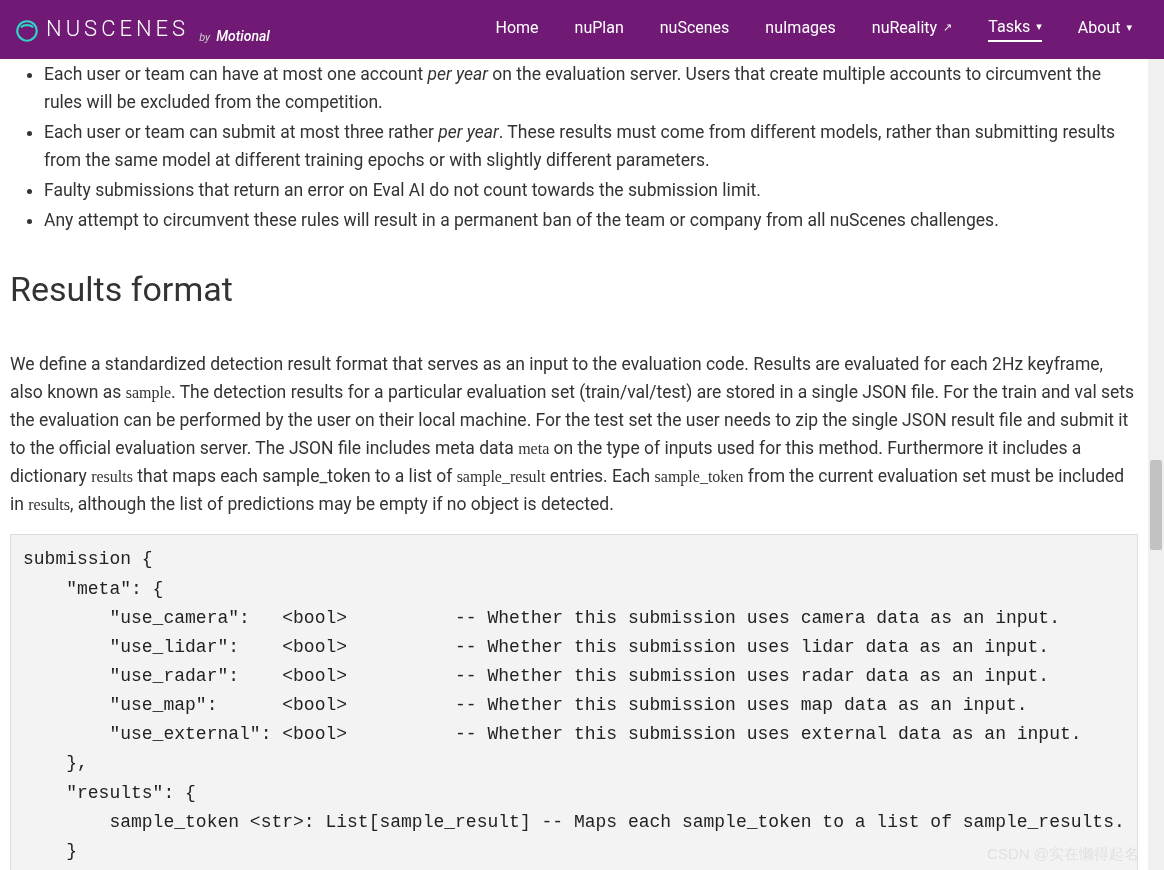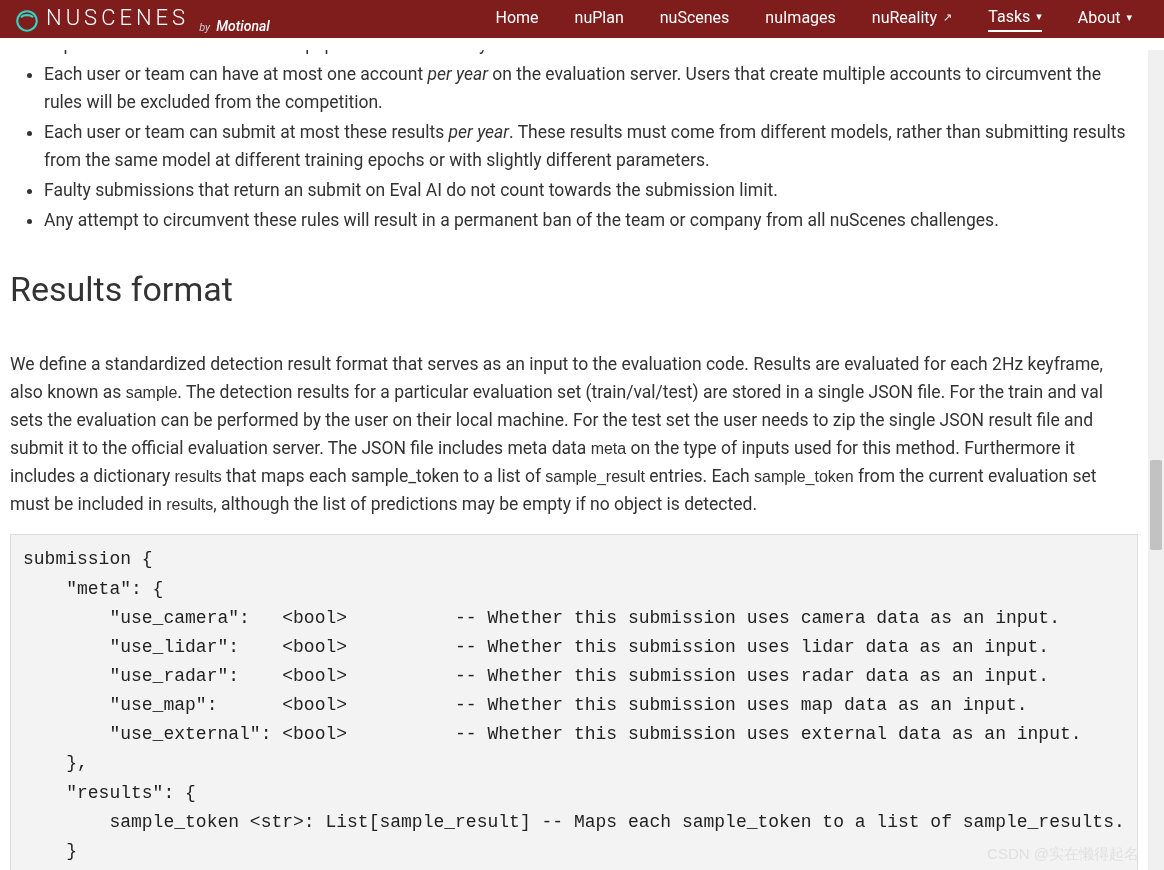"NUSCENES" .navbar { background: #7f1d1d -> #701a75; height: 38px -> 59px }
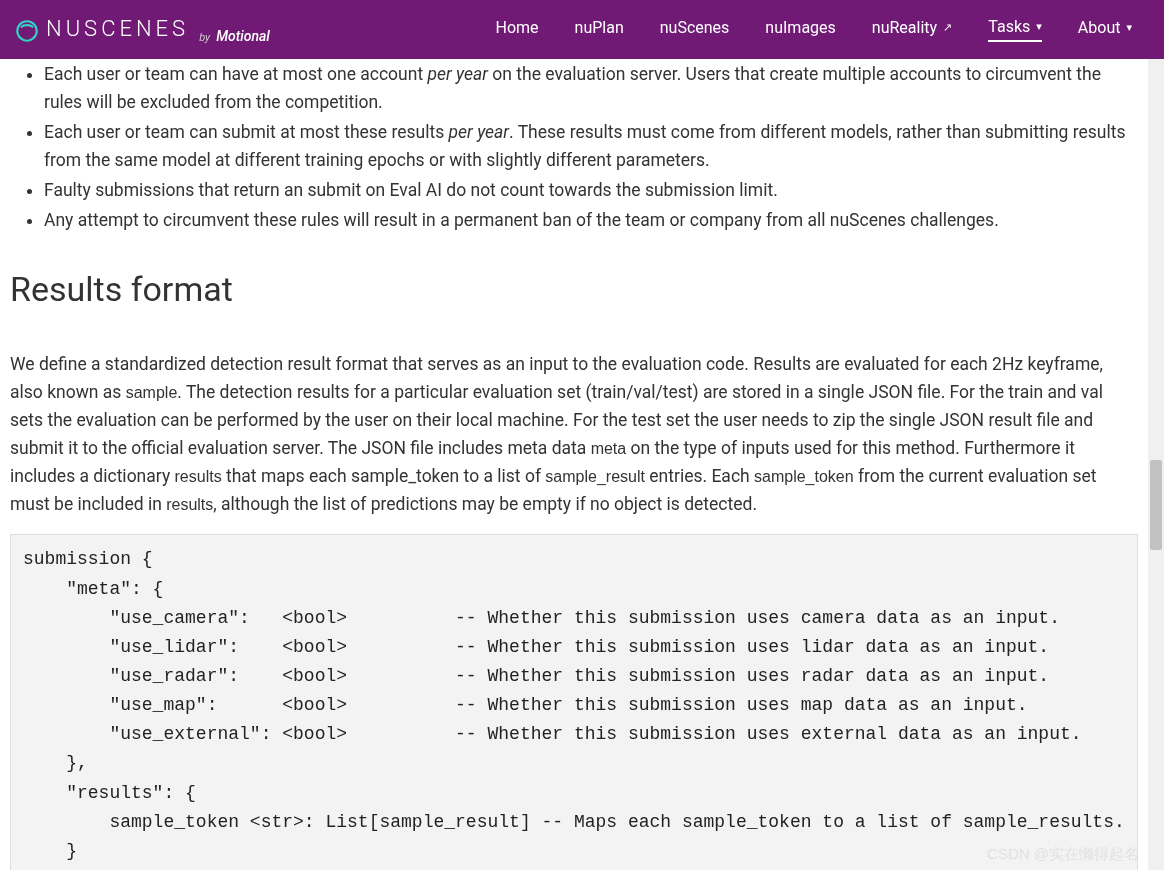"Each user or team can submit" span { text: these results -> three rather }
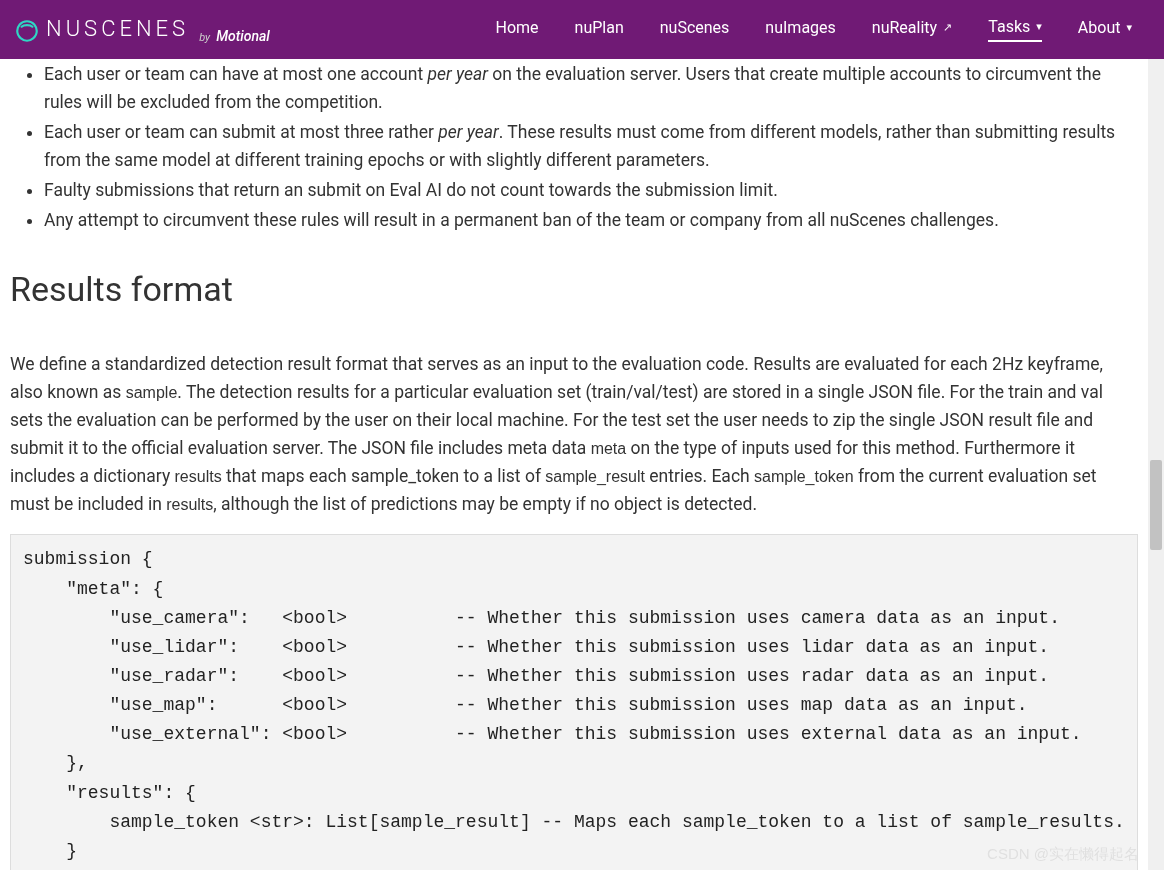"Faulty submissions that return an" li { text: submit -> error }
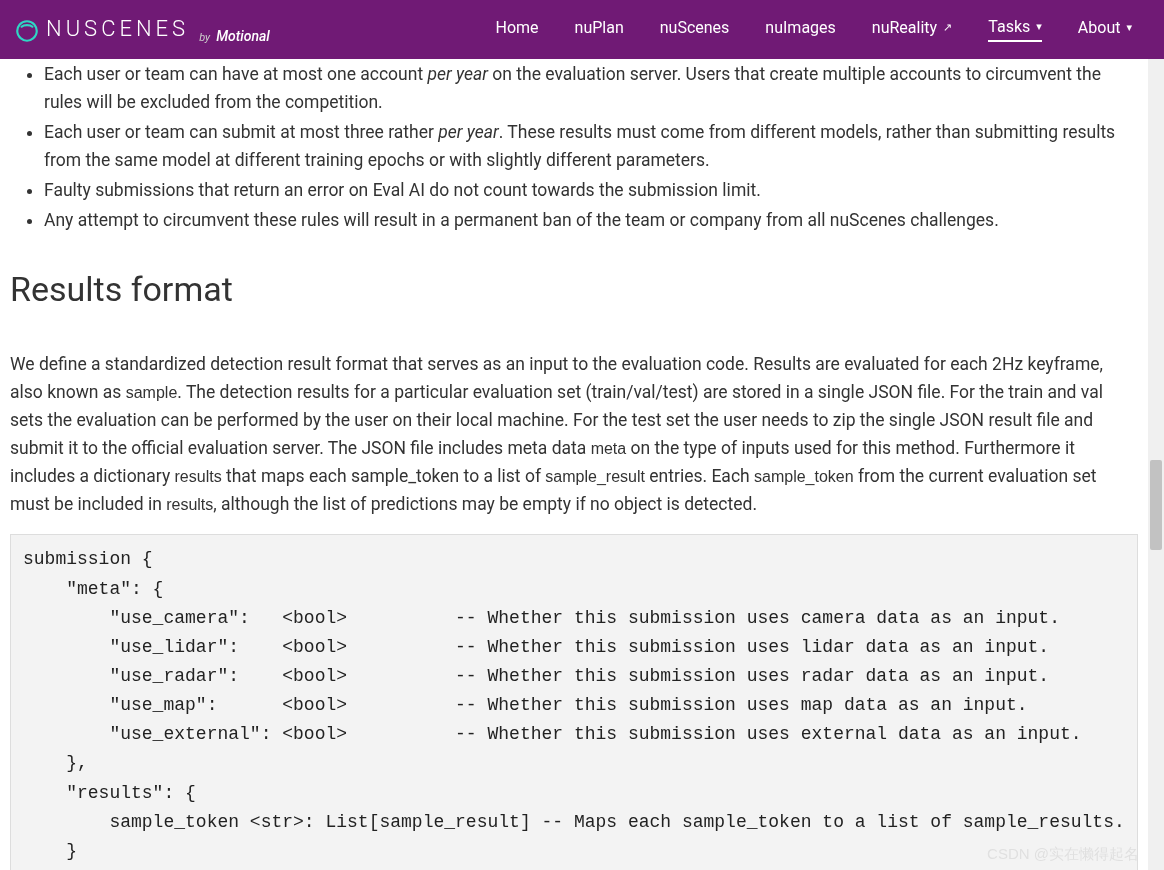"sample" code.inline { font-family: Liberation Sans, sans-serif -> Liberation Serif, serif }
